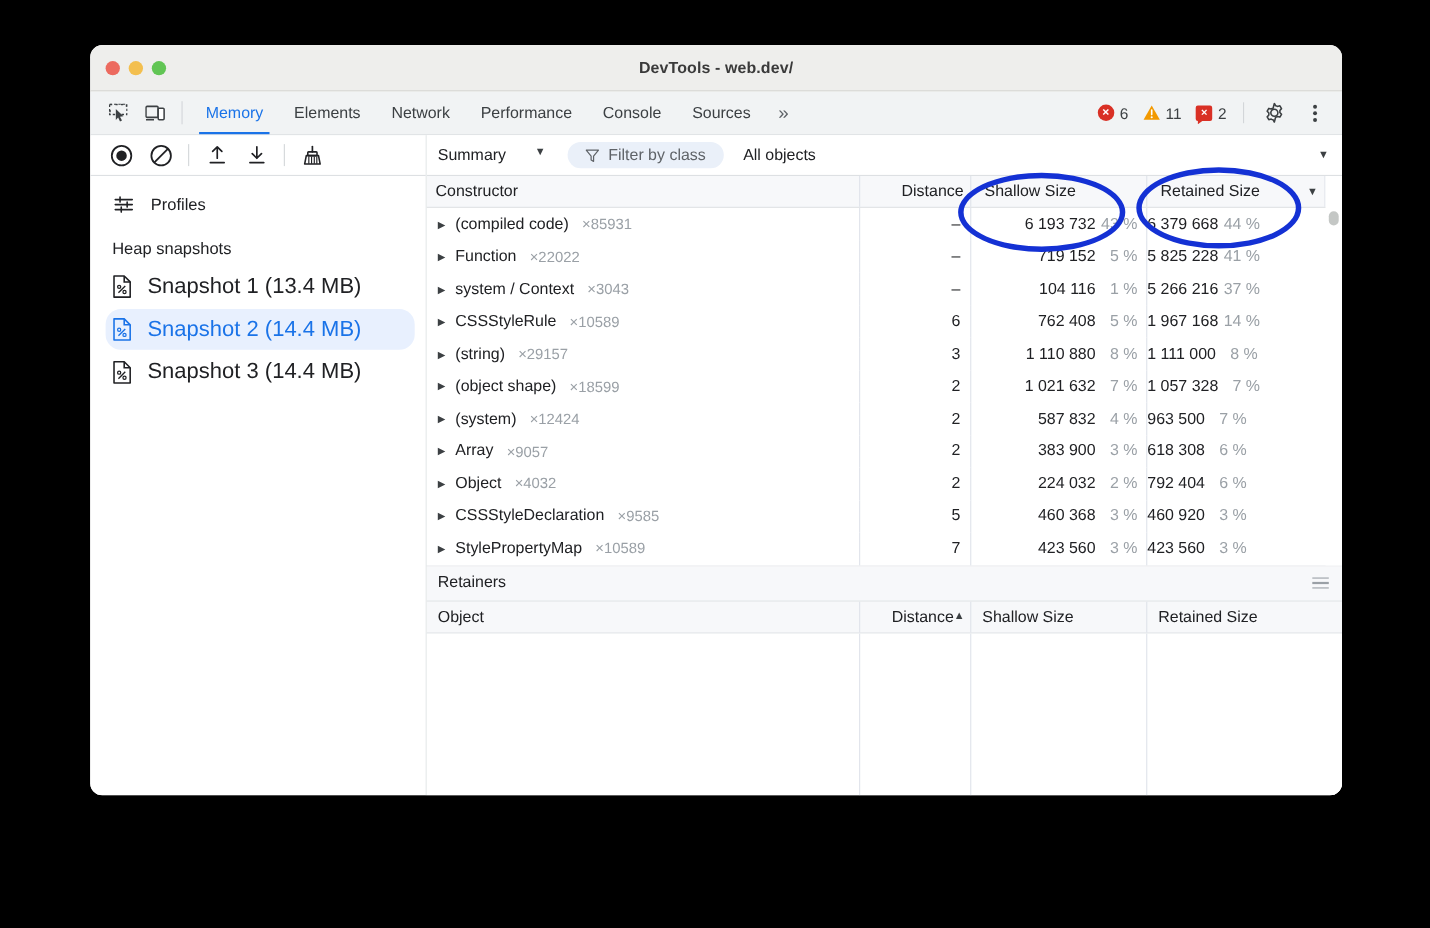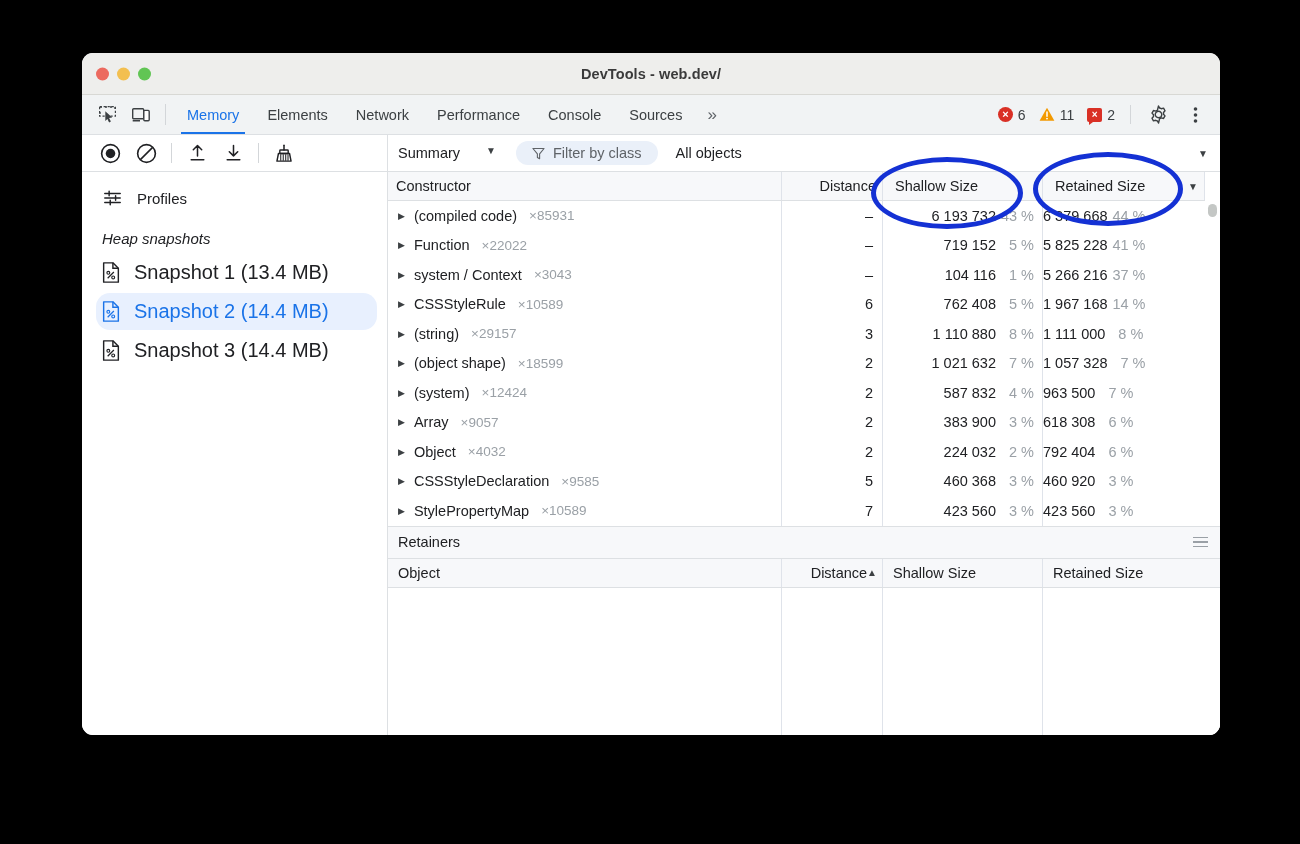"DevTools - web.dev/" .window { top: 53px -> 41px }
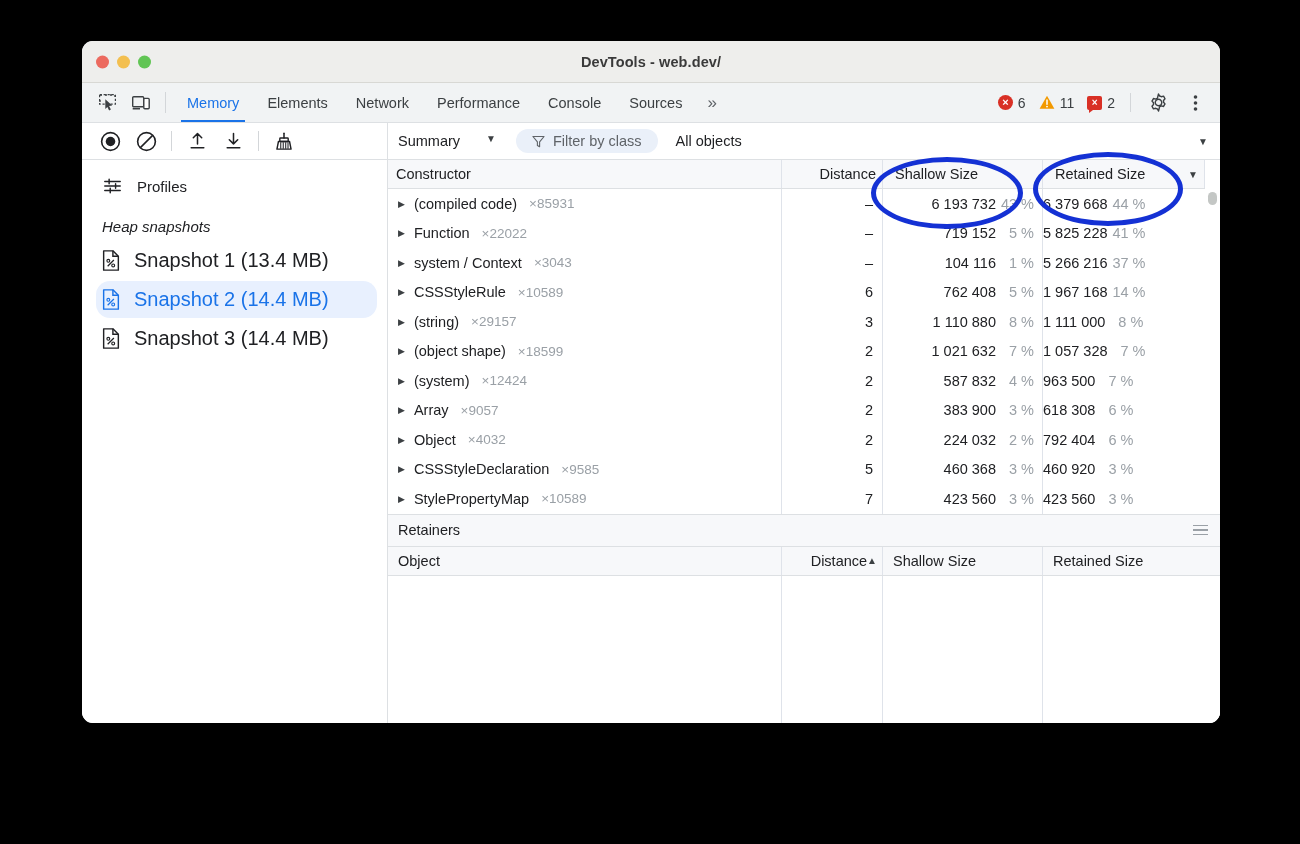"Heap snapshots" .section-head { font-style: italic -> none }
